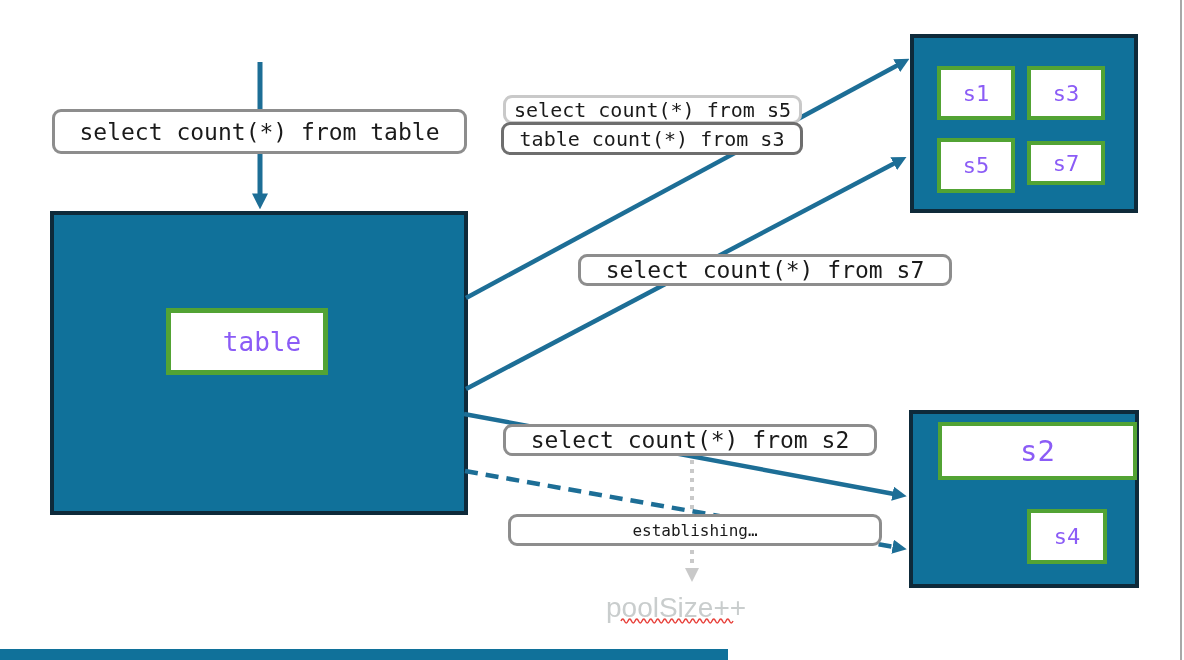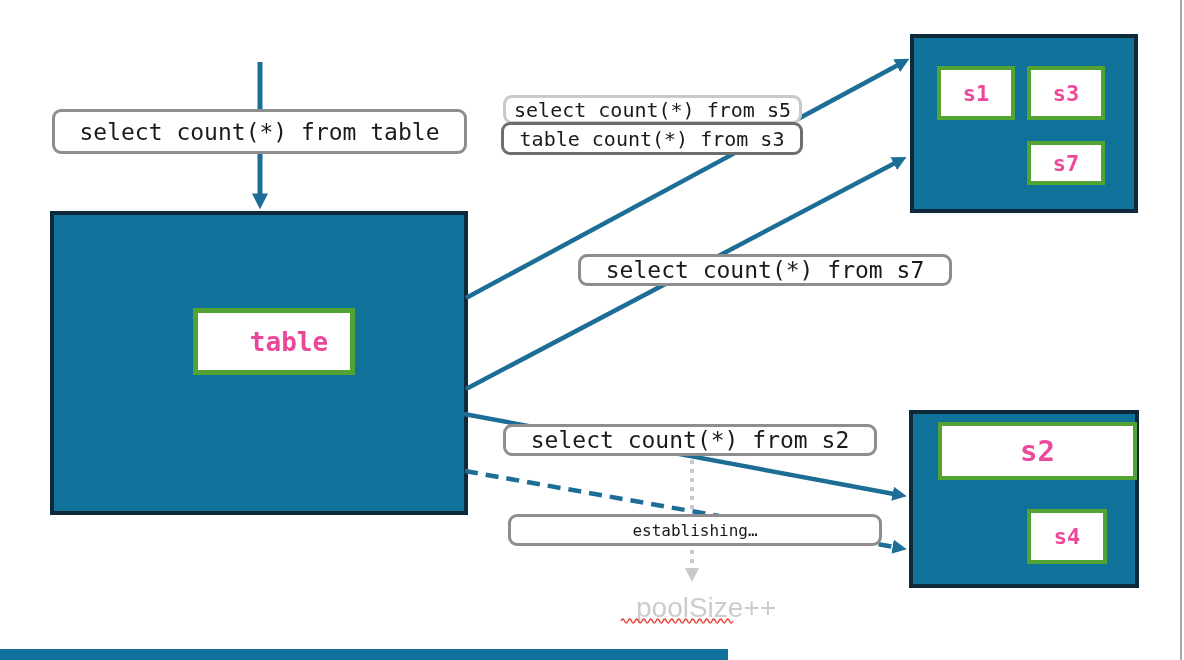"s1" .shard { color: #ec4899 -> #8b5cf6; font-weight: bold -> none }
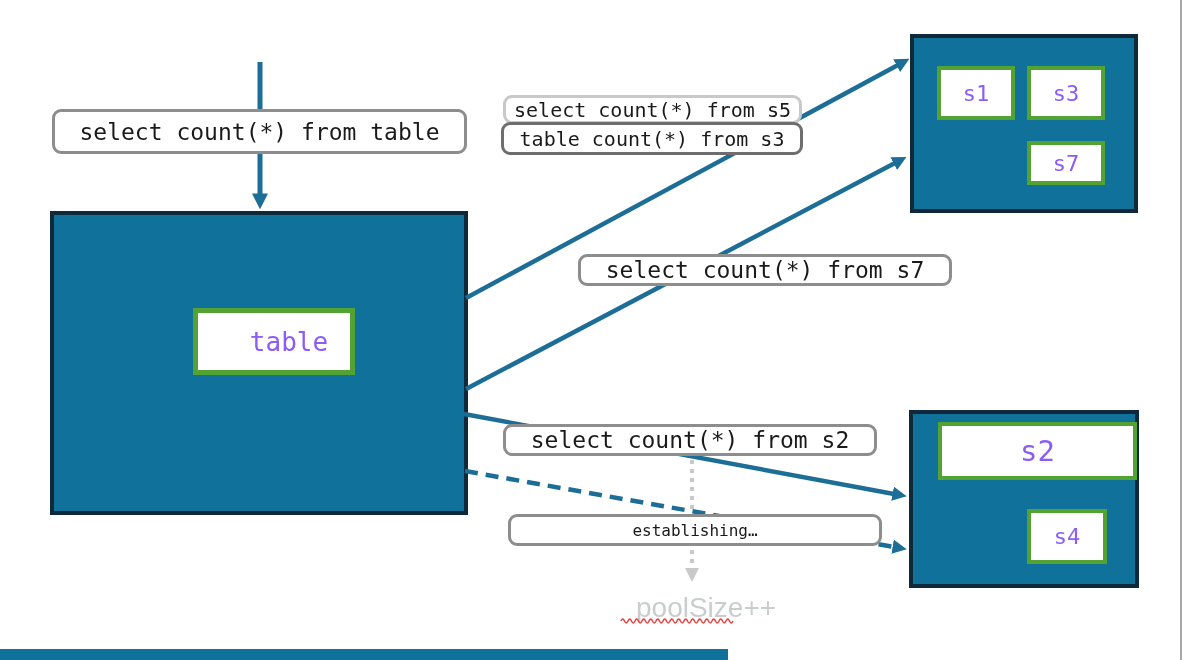"s5" div.shard { html: none -> <div> <span>s5</span> </div> }
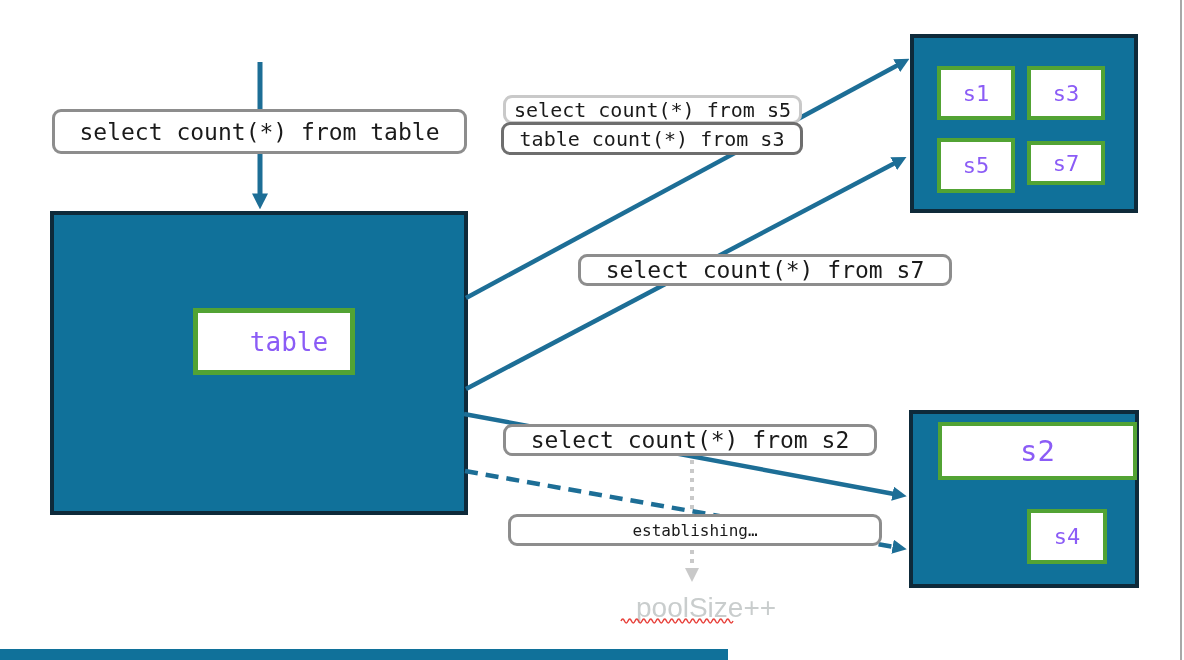"table" div.shard { left: 139px -> 112px }
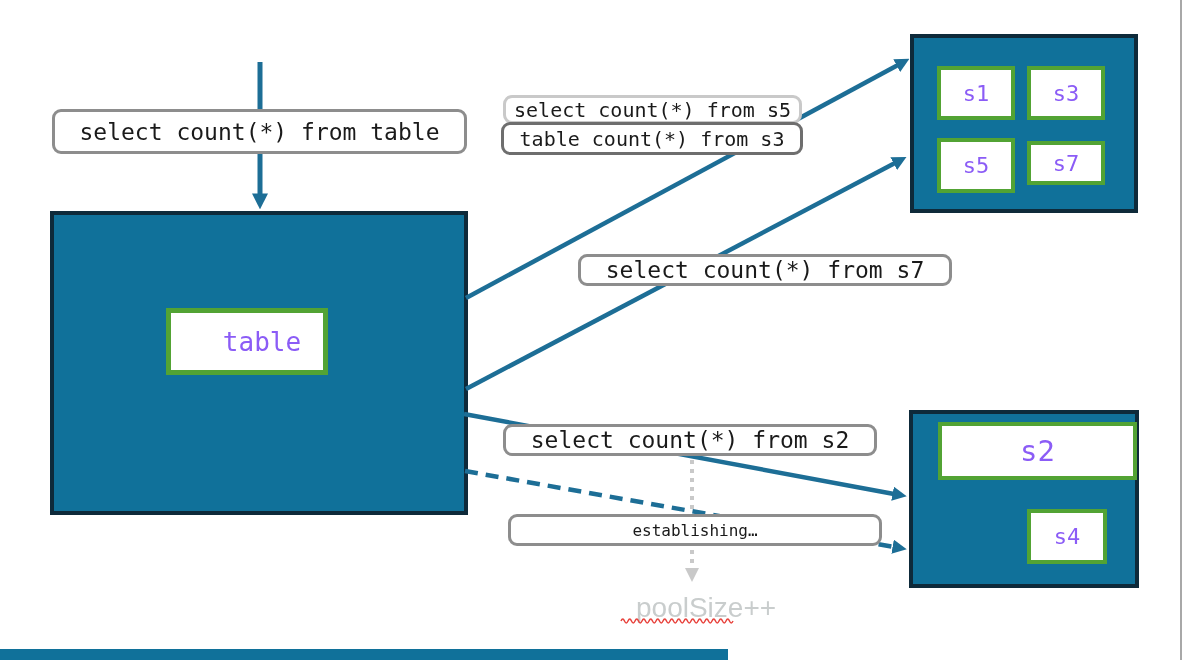"poolSize++" .pool { left: 636px -> 606px }
